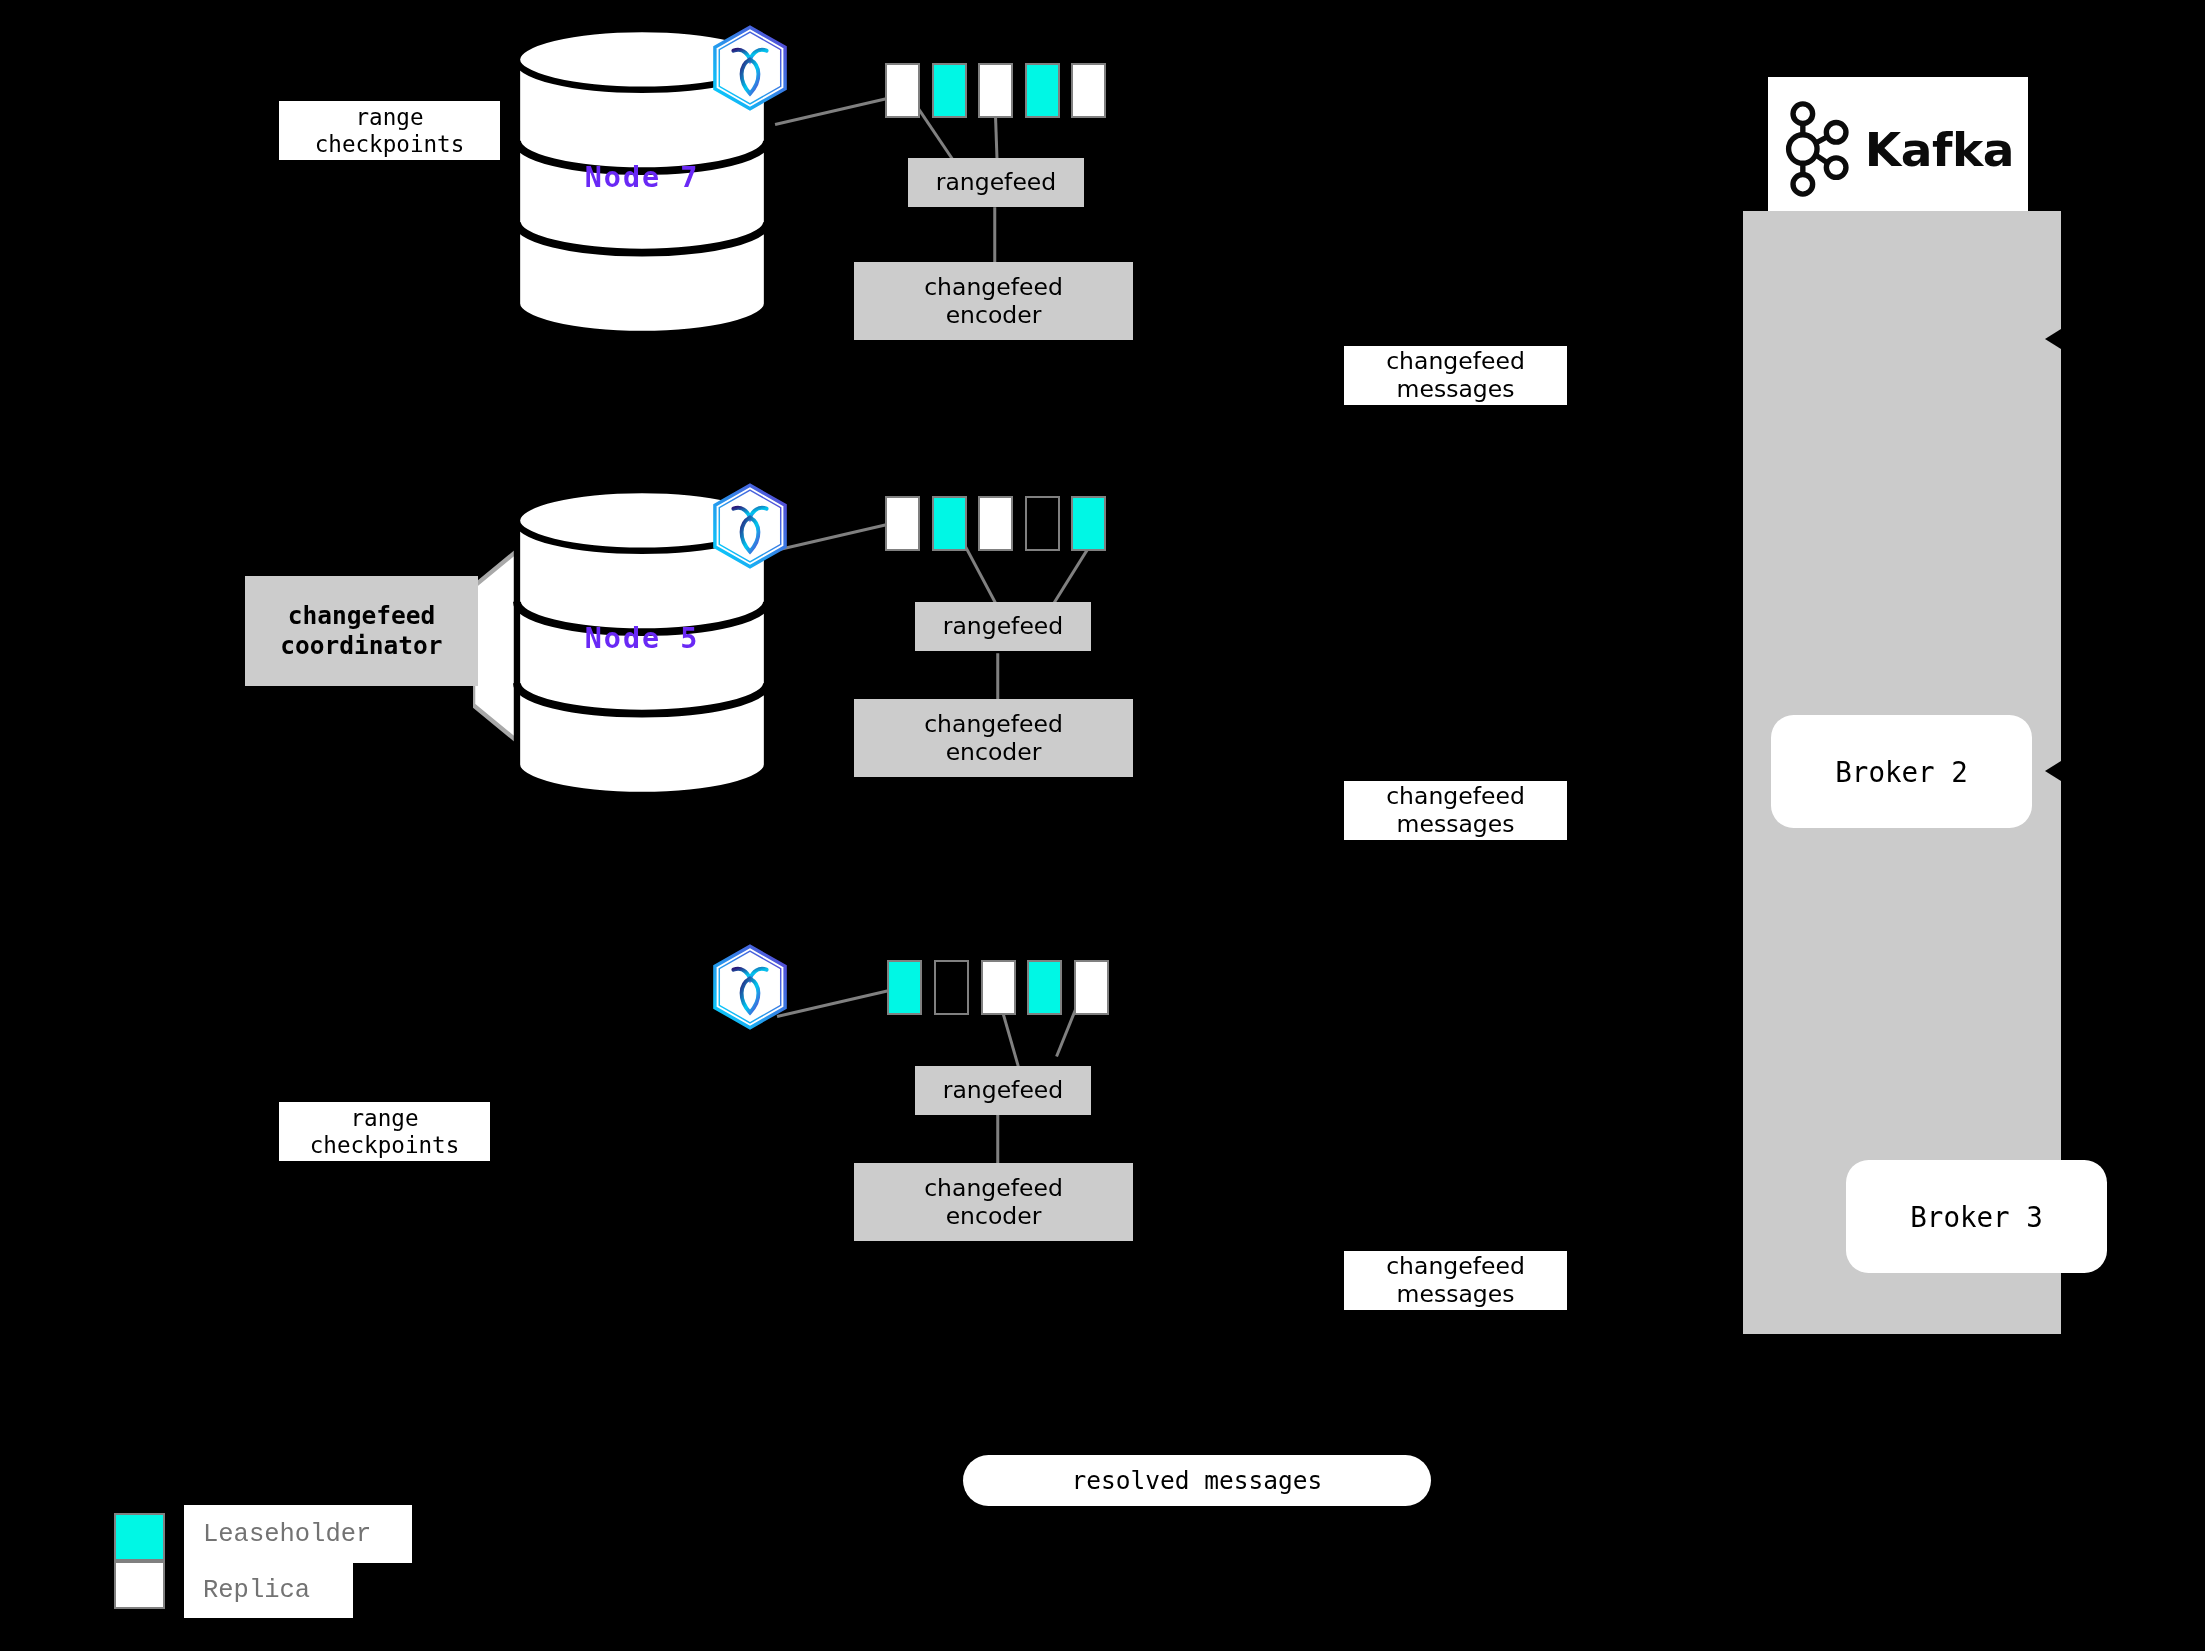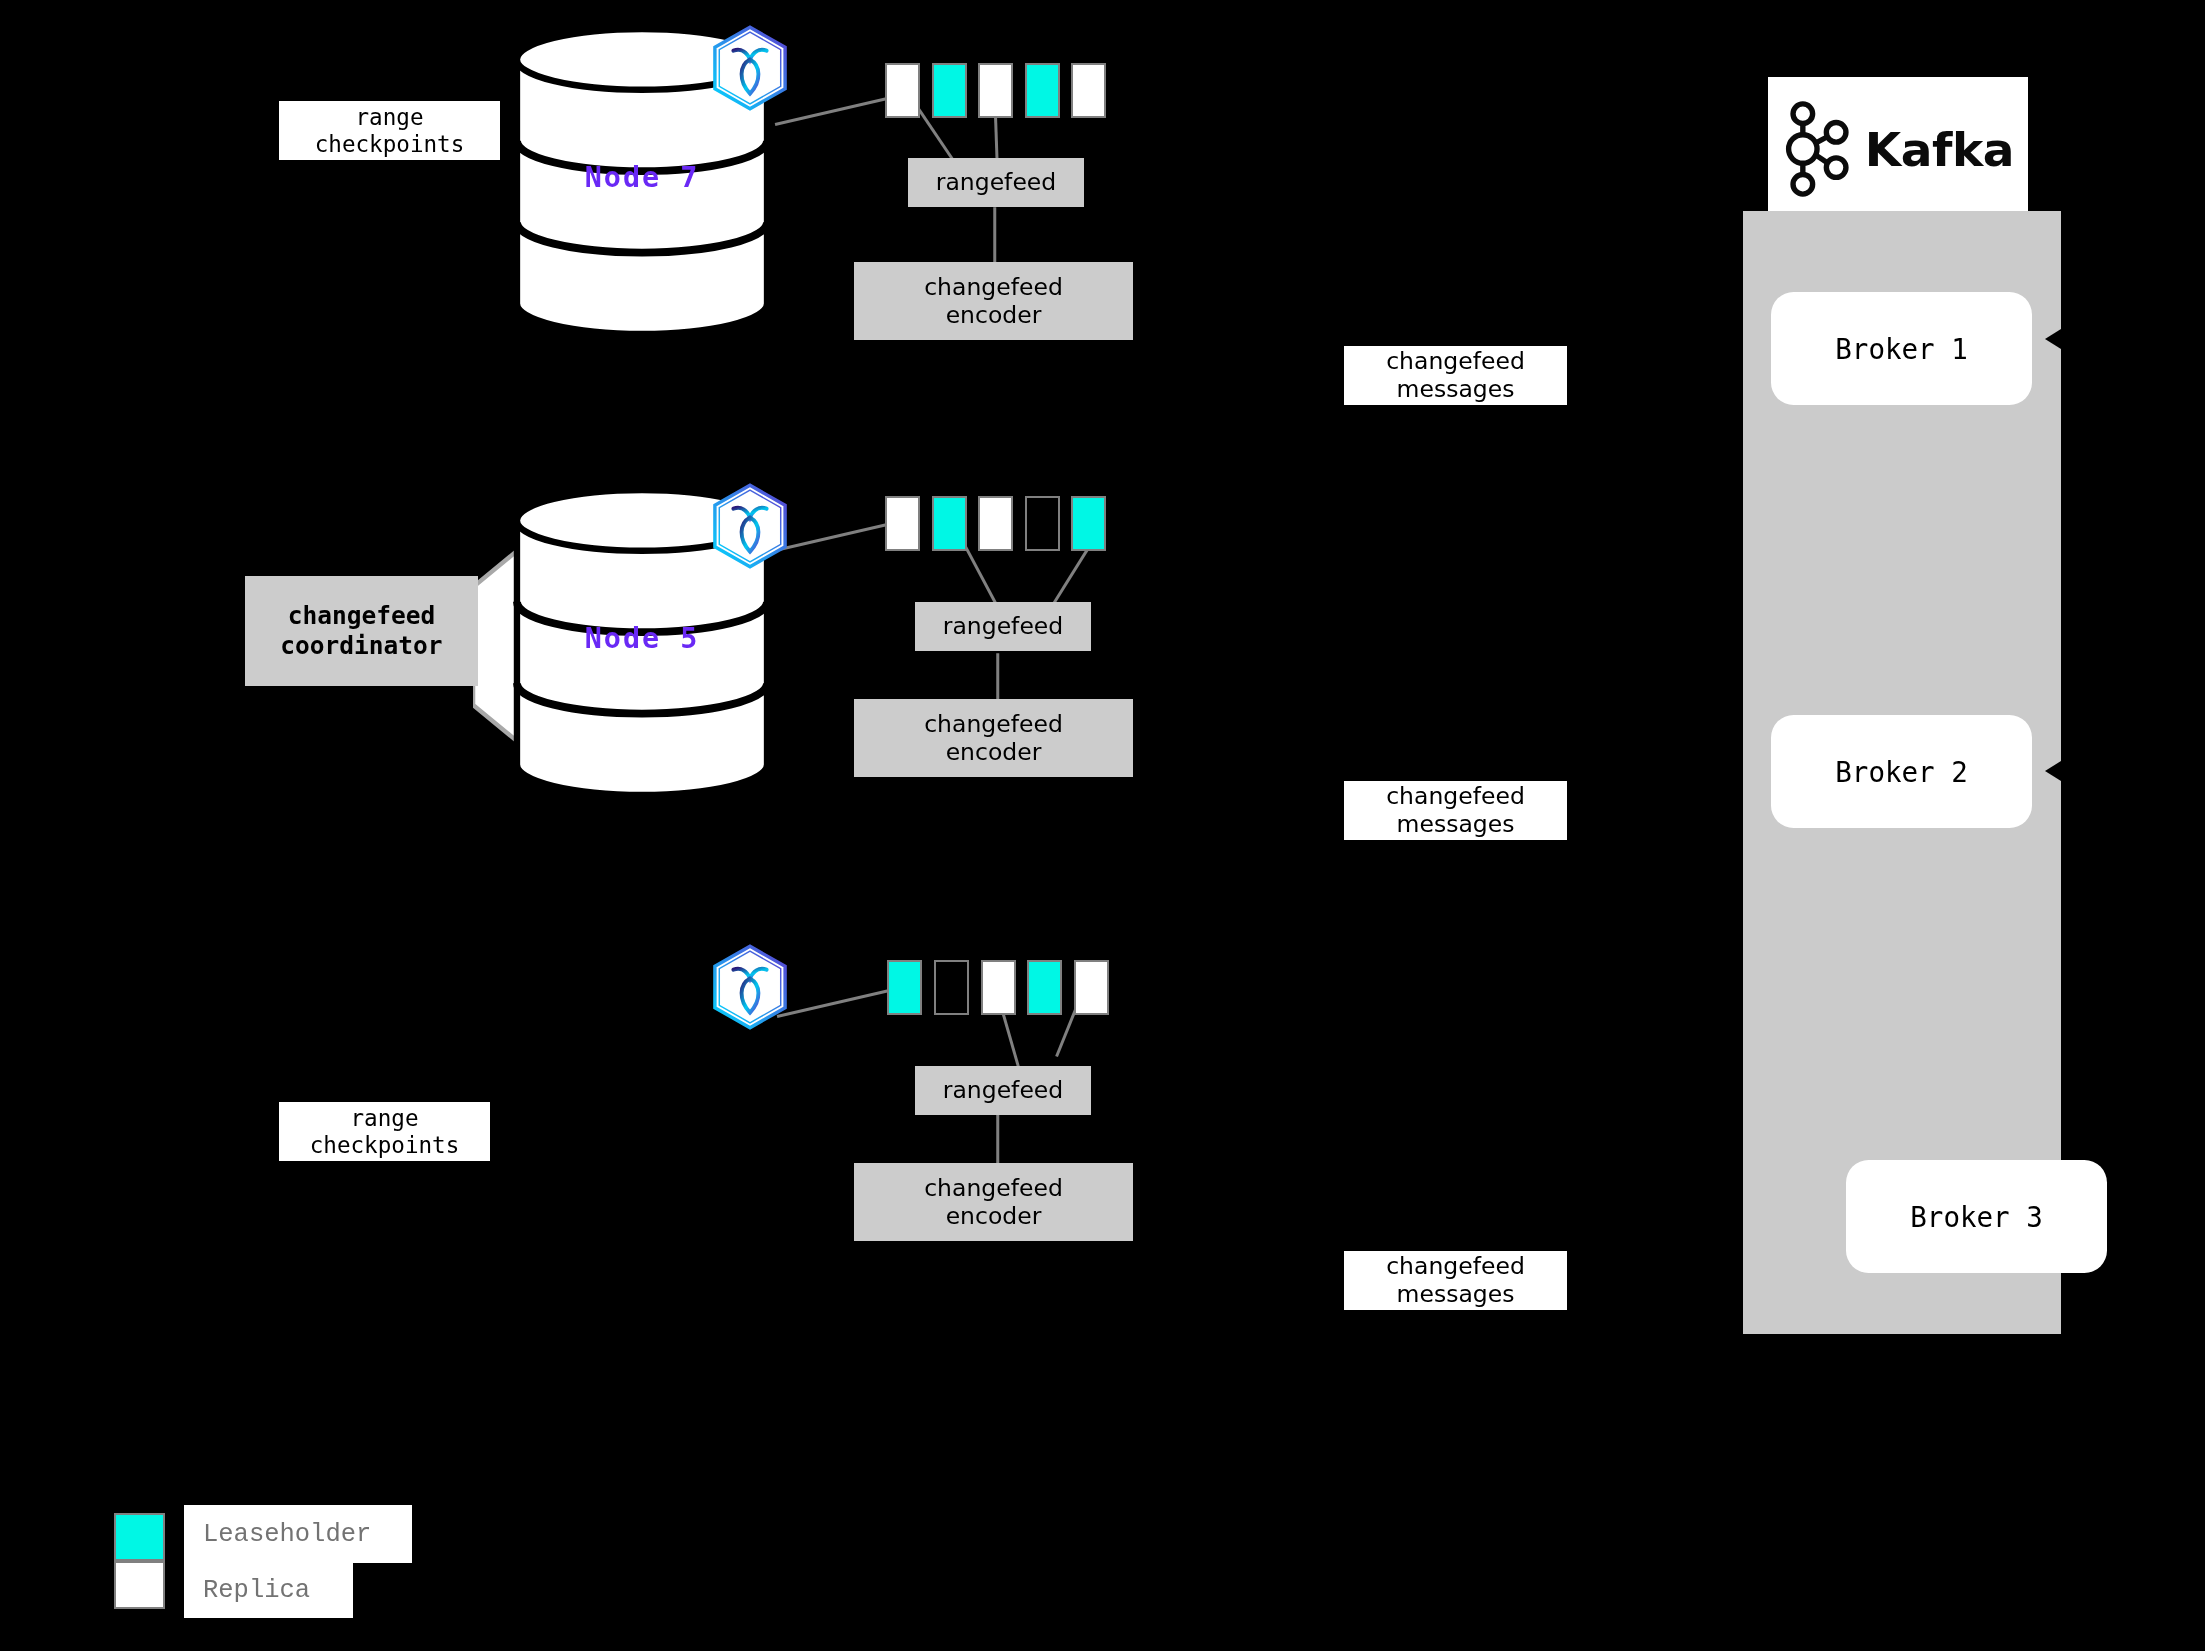"Broker 1" div.broker { html: <div>Broker 1</div> -> none }
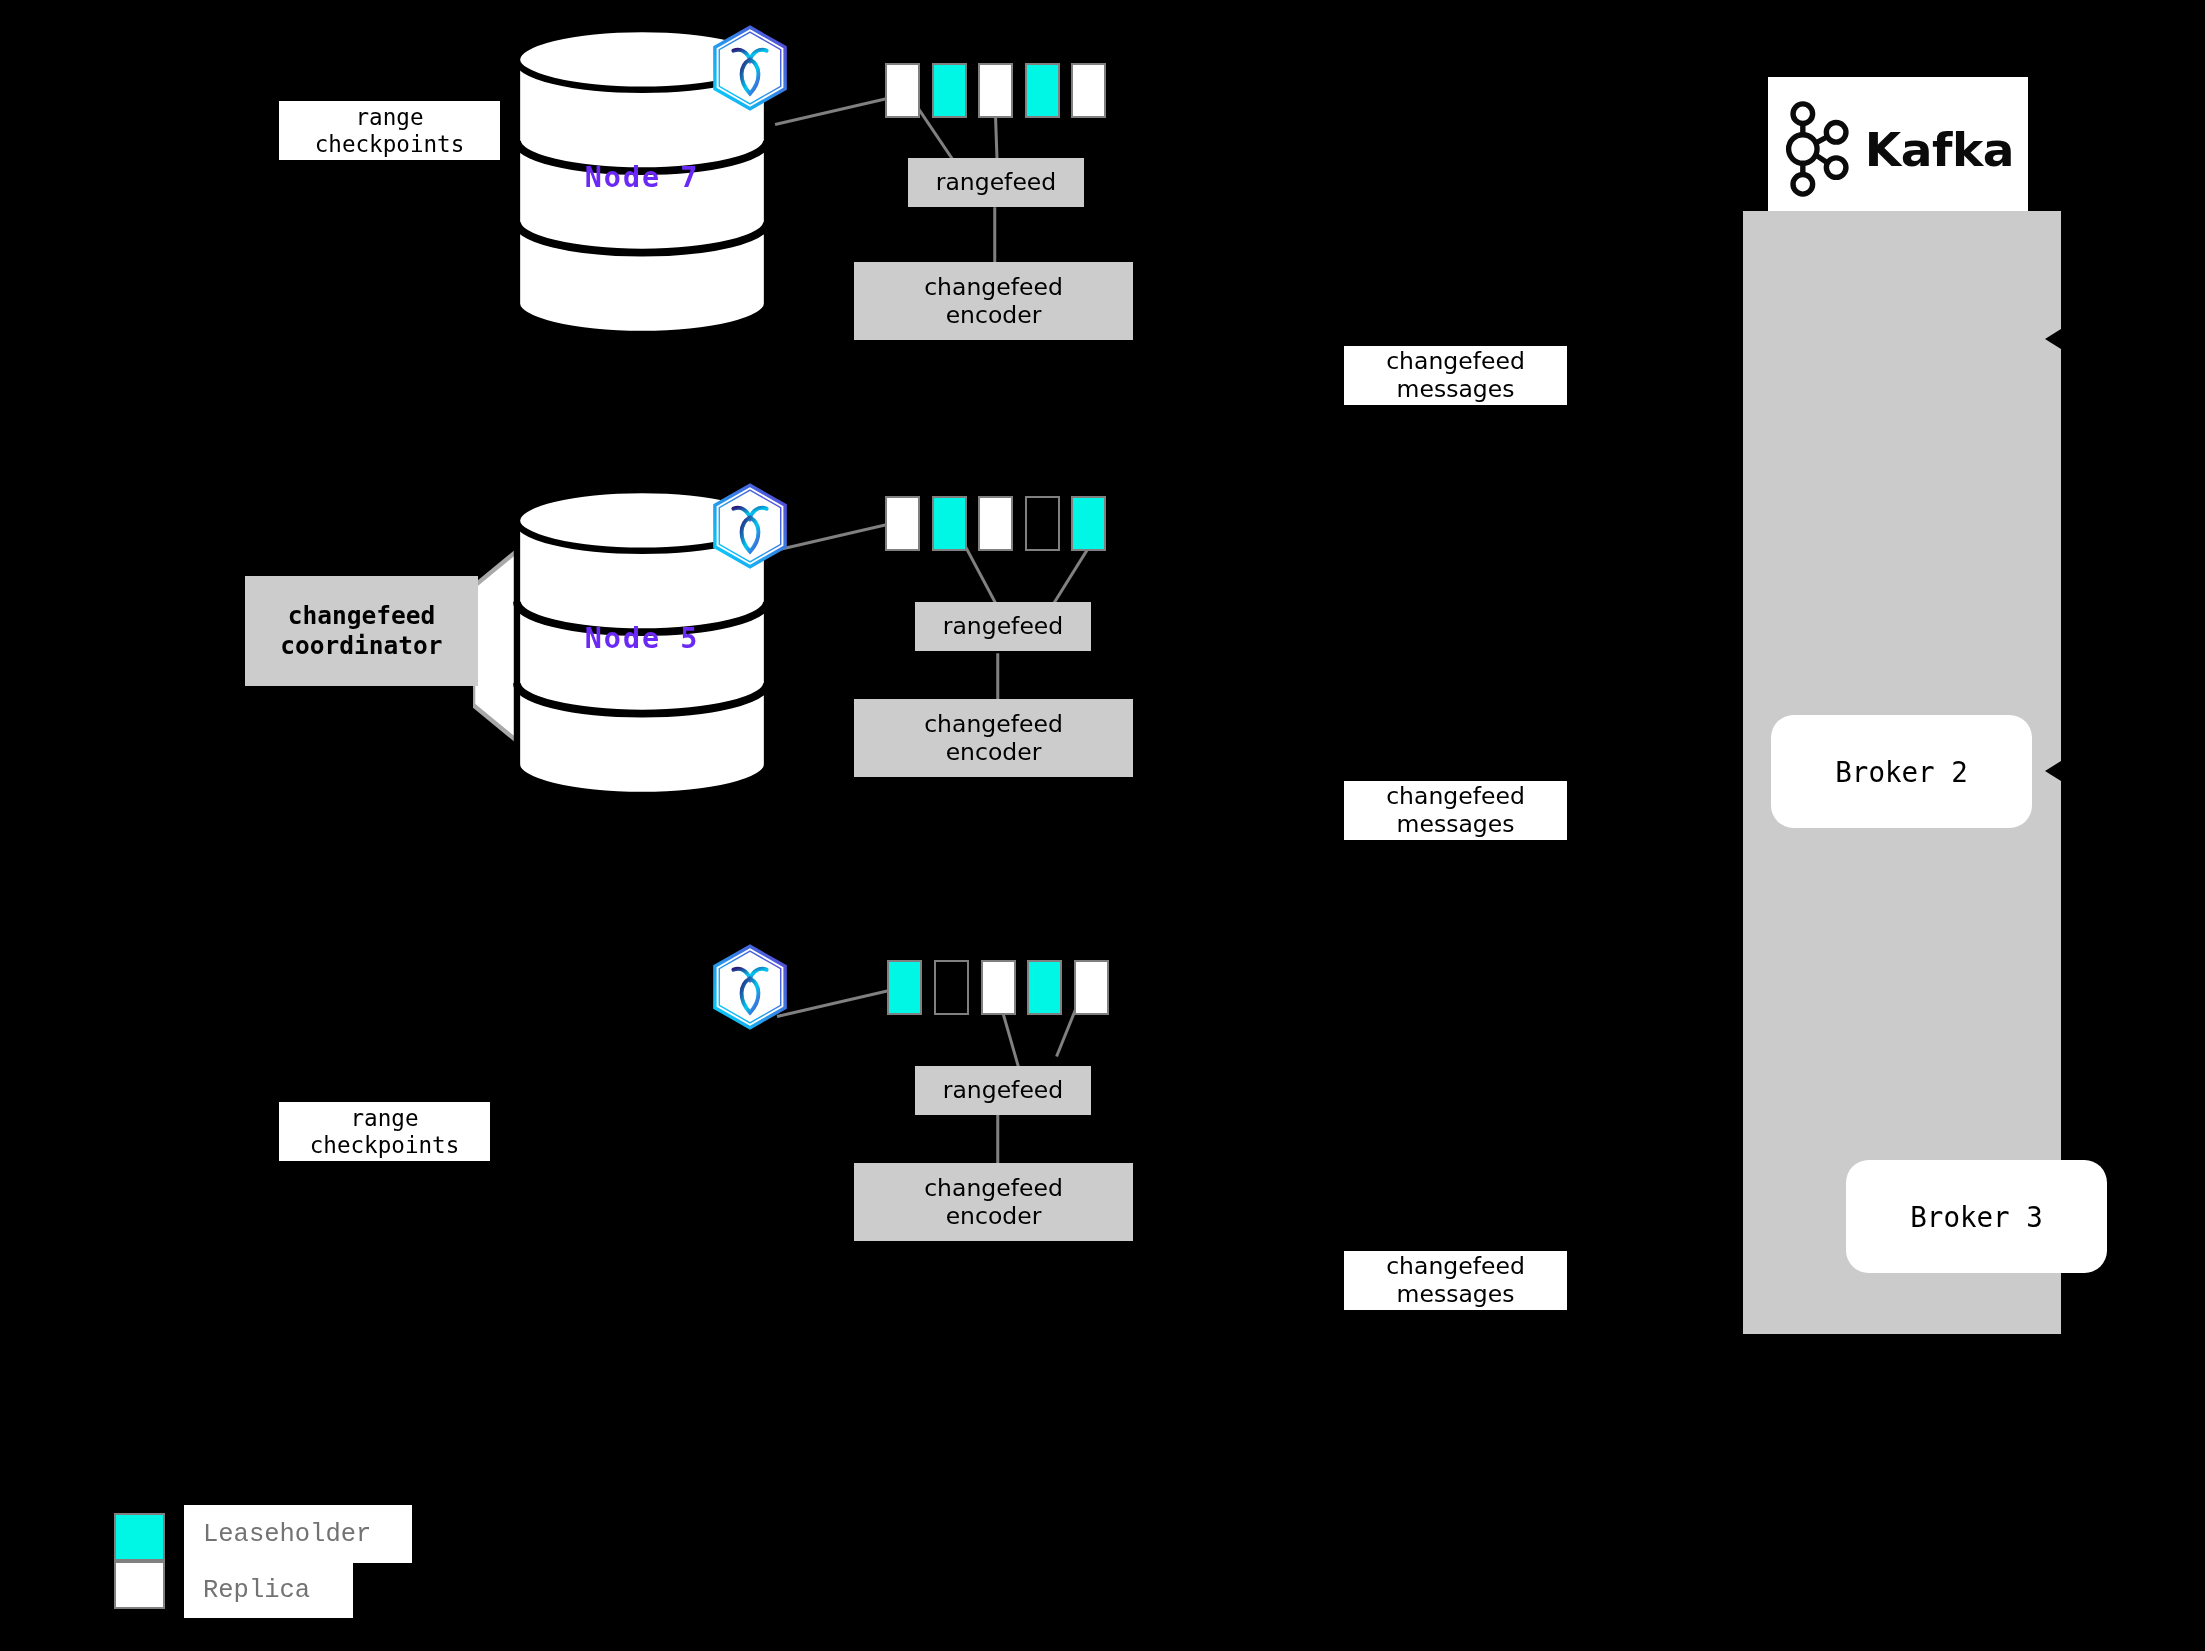"resolved messages" div.pill { html: none -> <div>resolved messages</div> }
